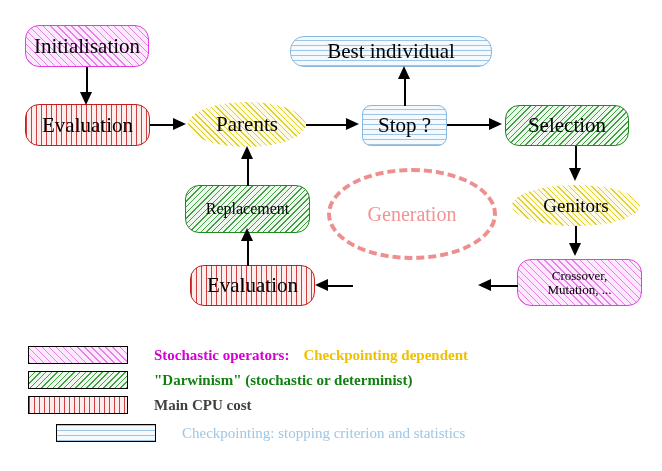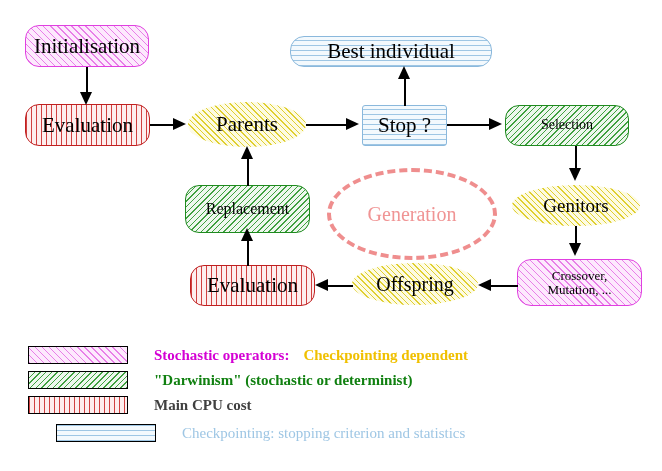"Stop ?" .rounded { border-radius: 3px -> 9px }
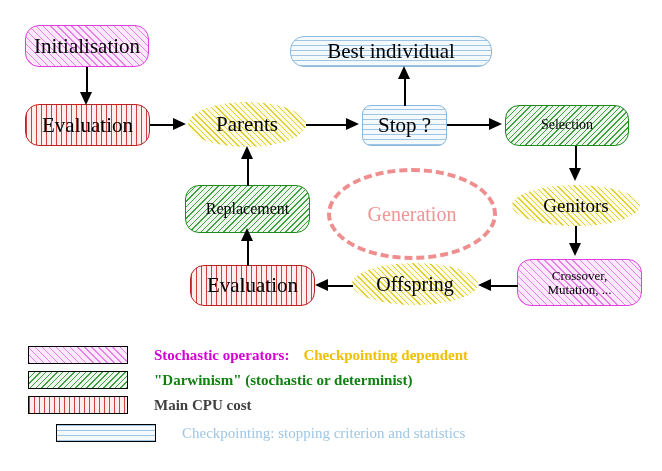"Selection" div.node { font-size: 14px -> 21px }
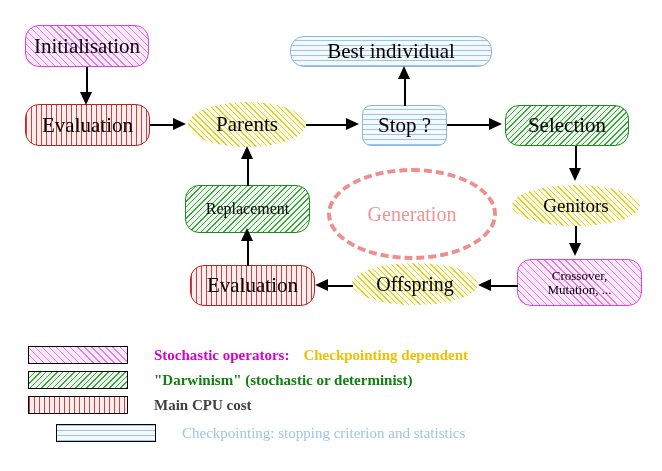"Offspring" div.node { html: <div>Offspring</div> -> none }
